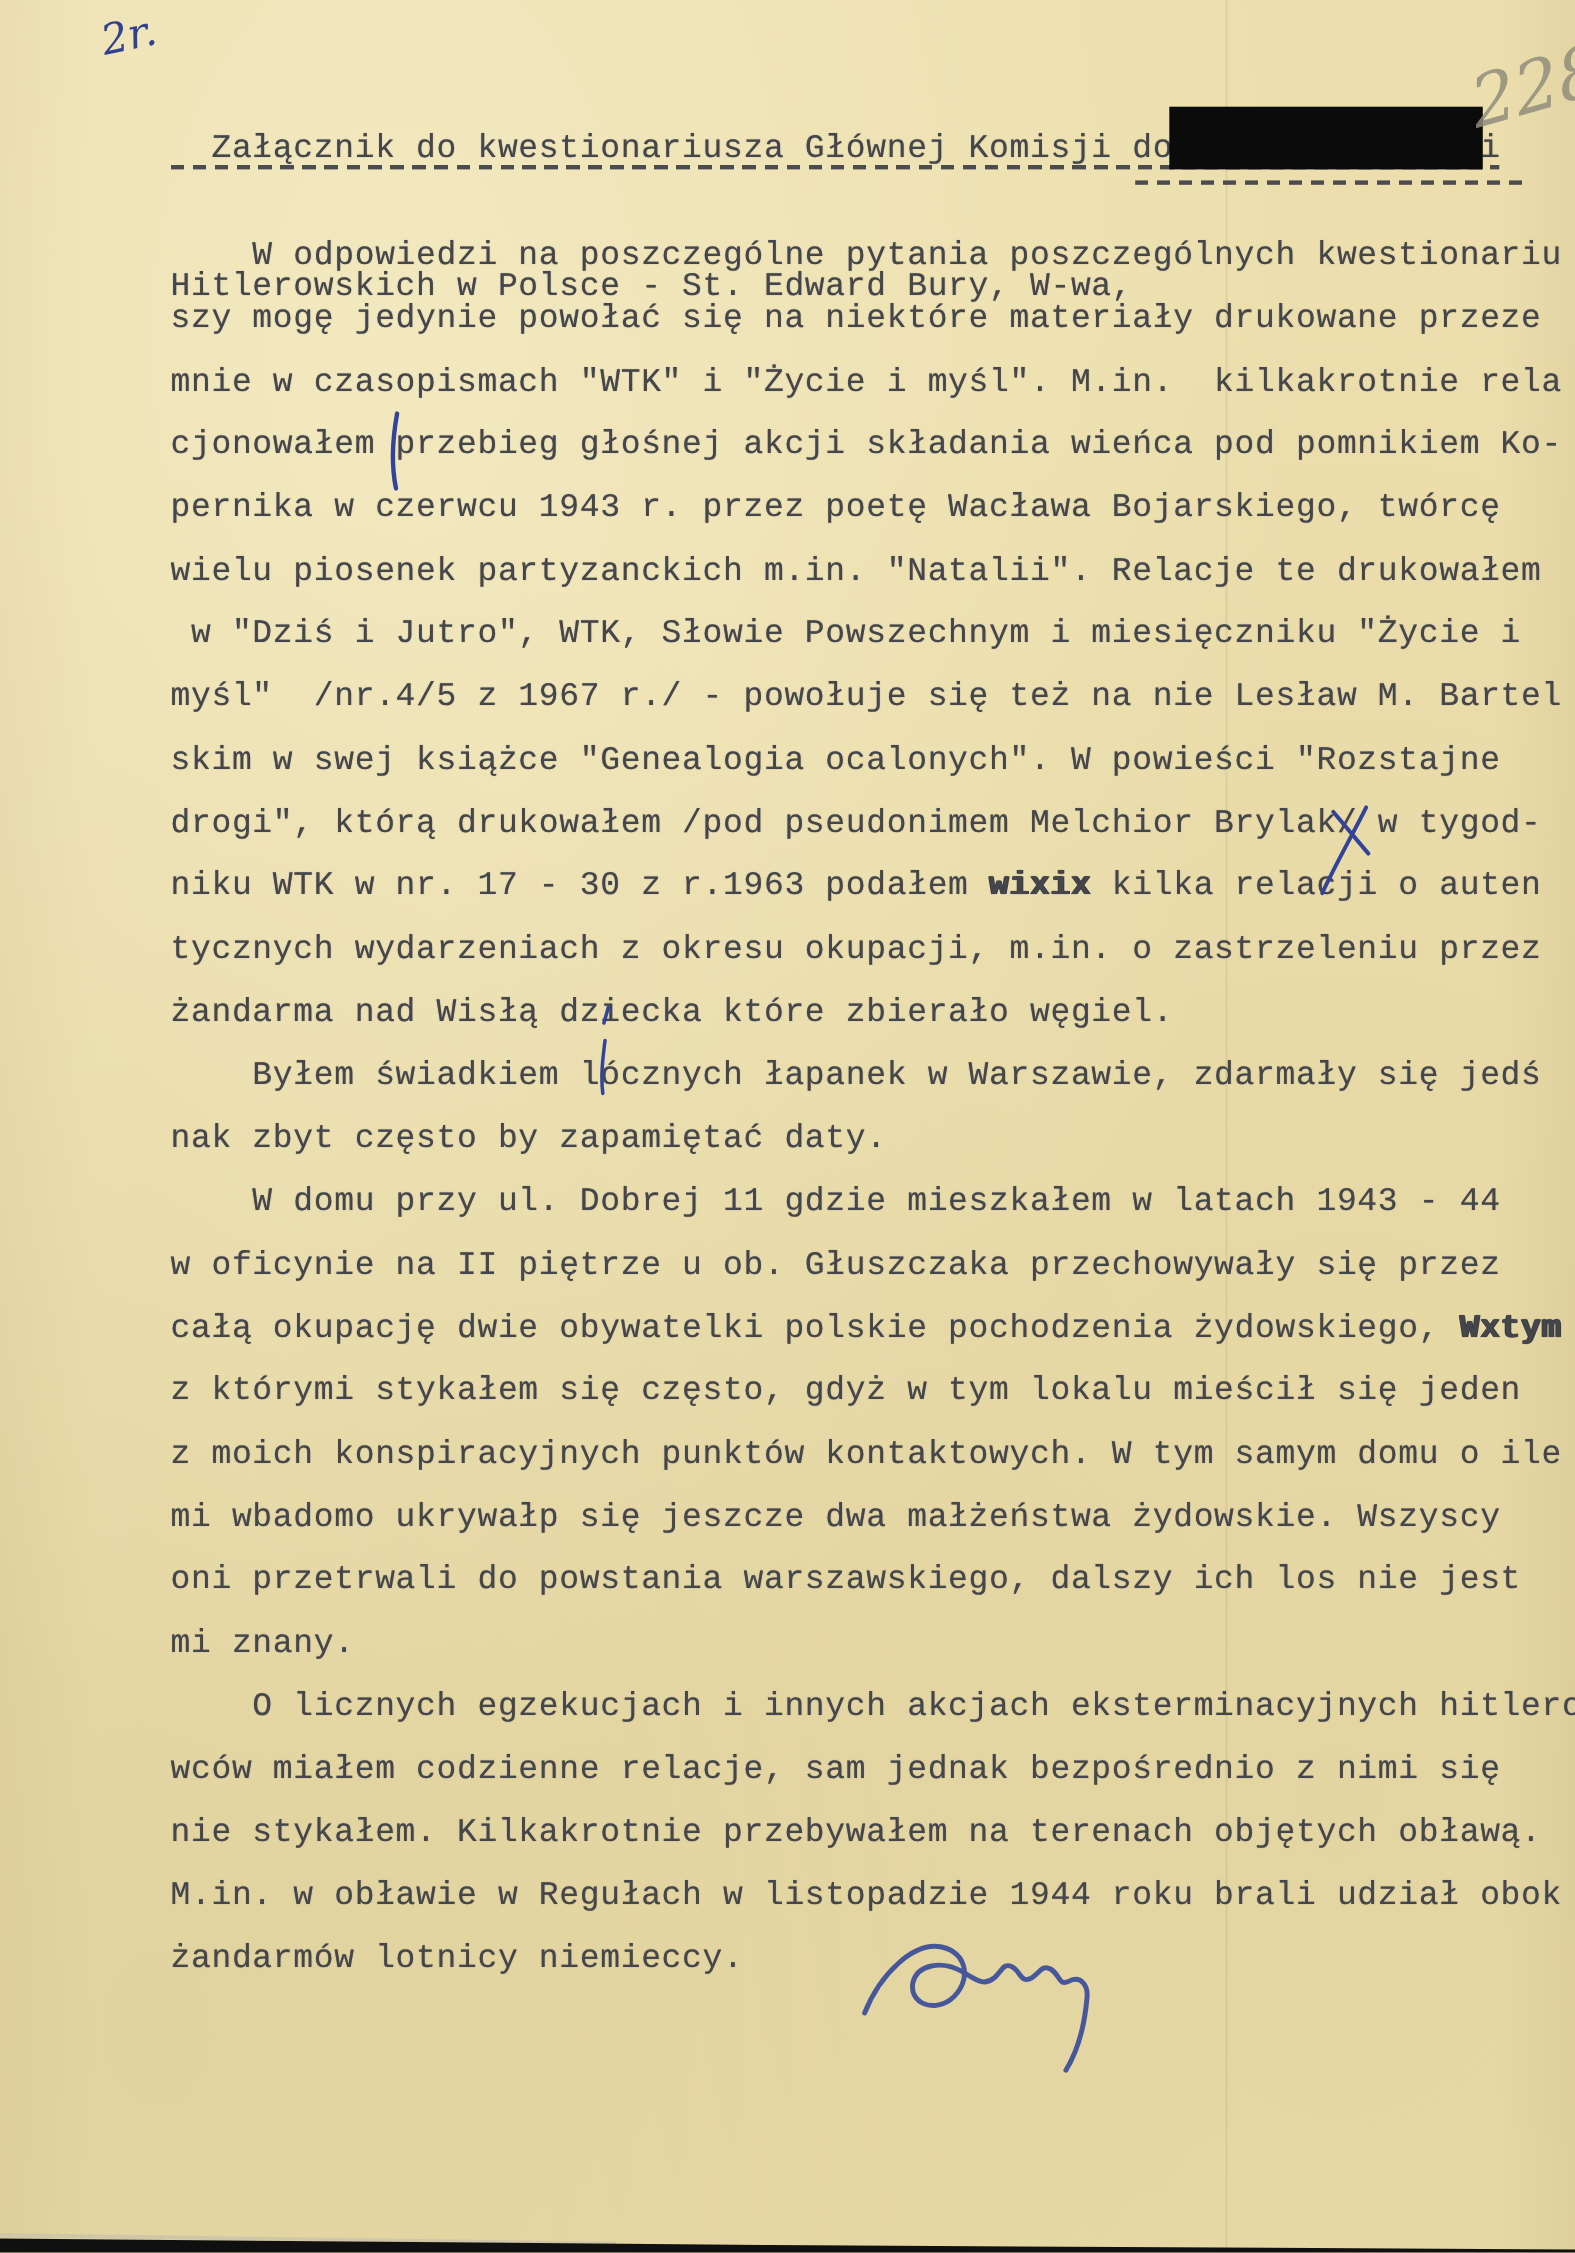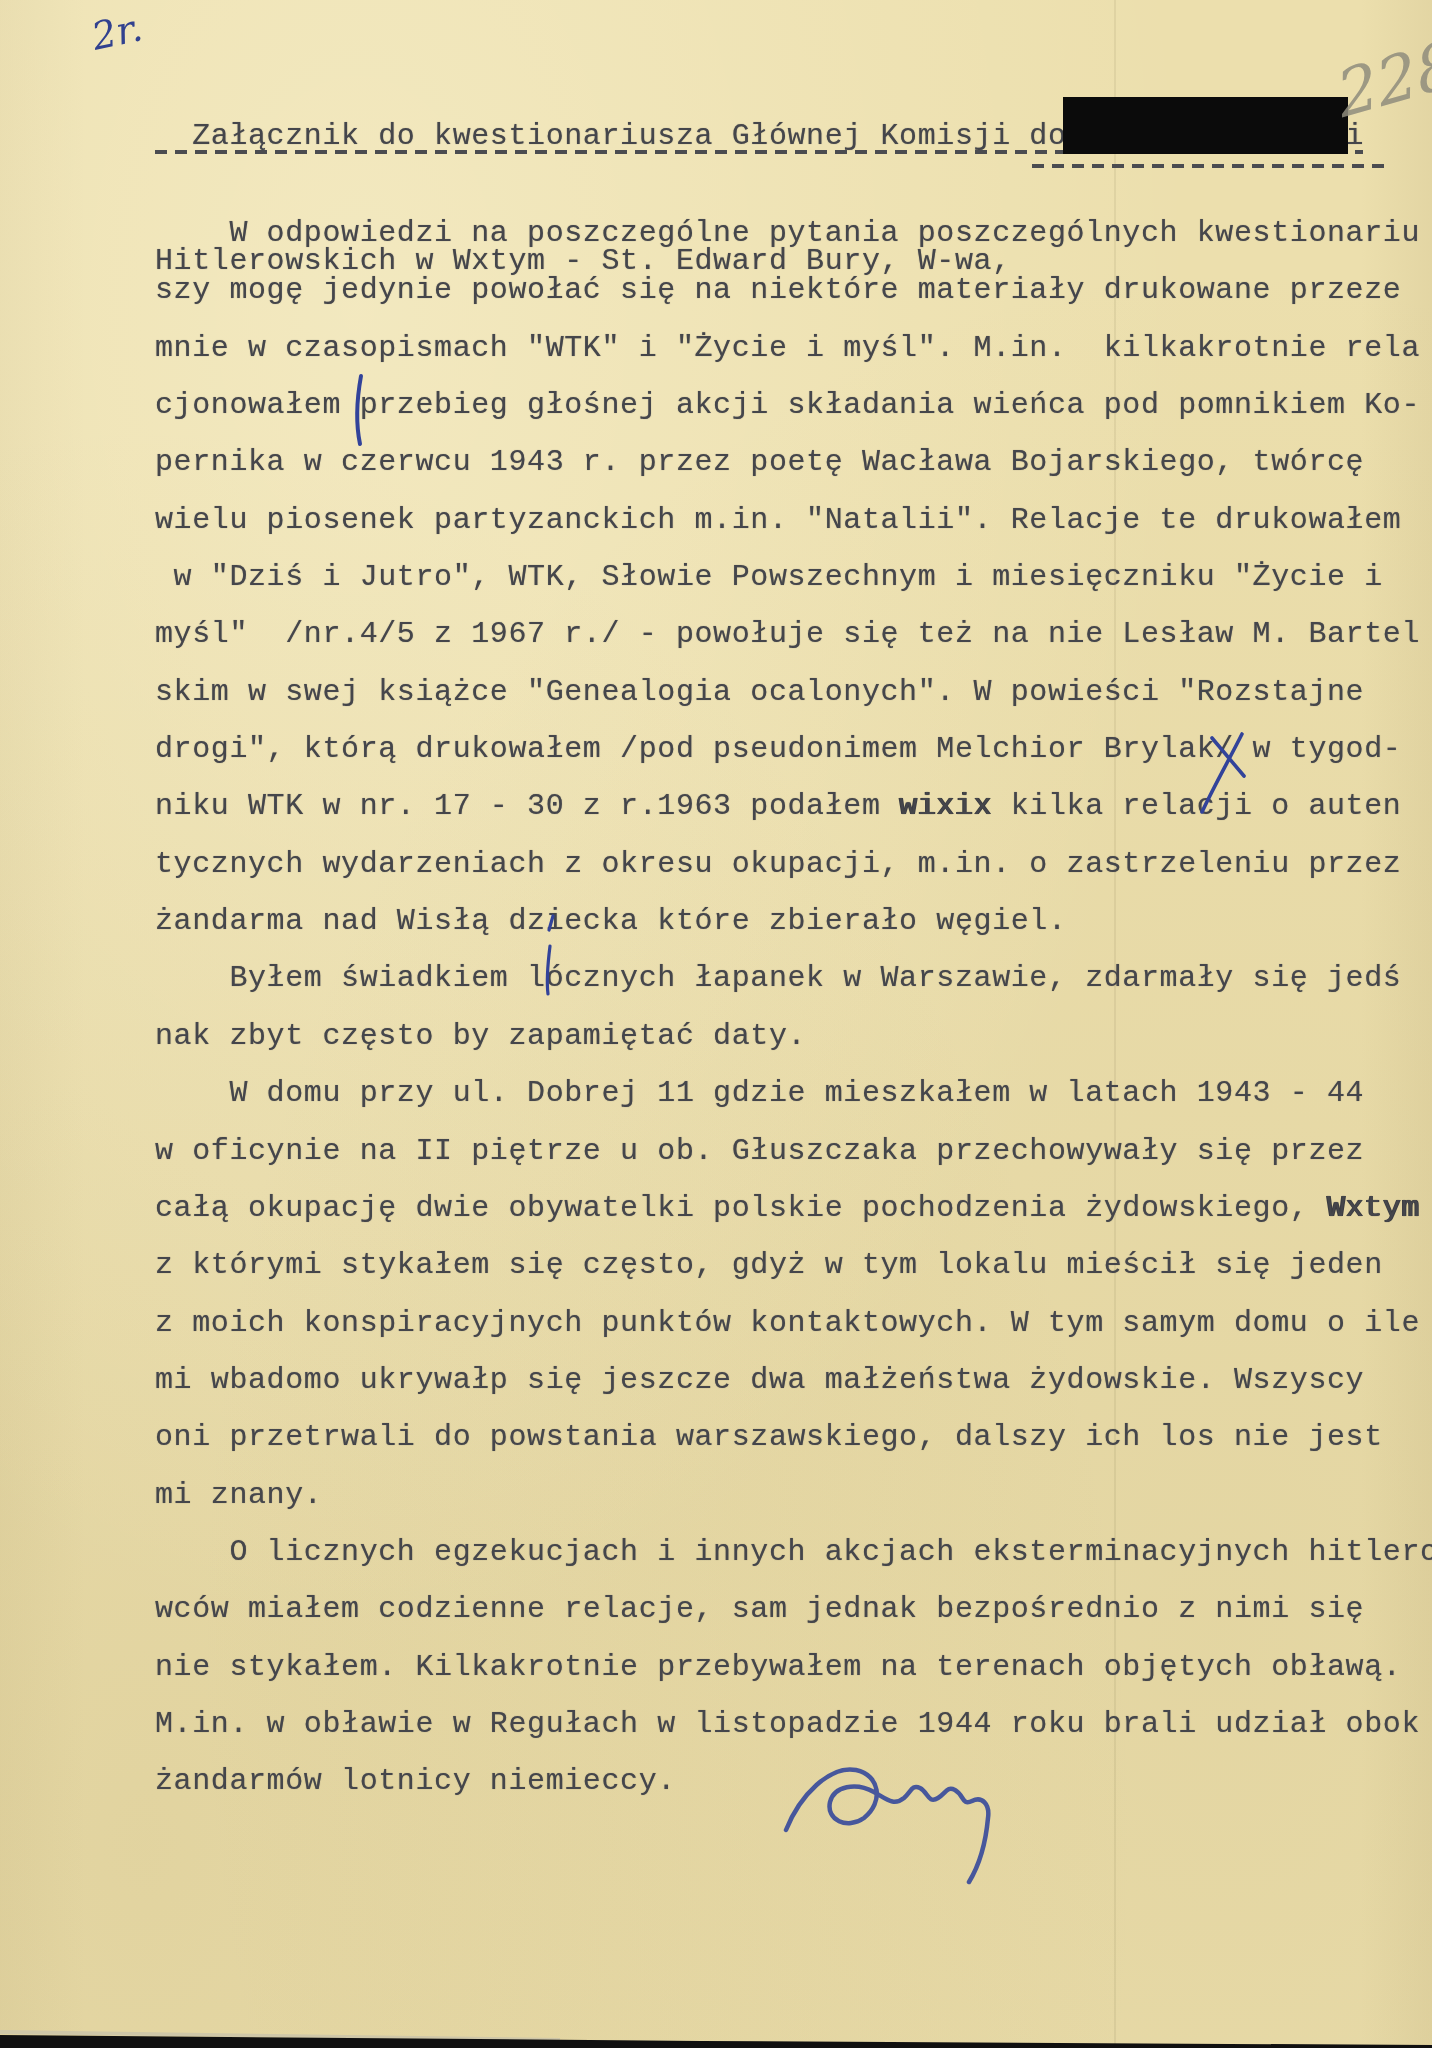"Hitlerowskich w Wxtym - St." div.hline { text: Wxtym -> Polsce }
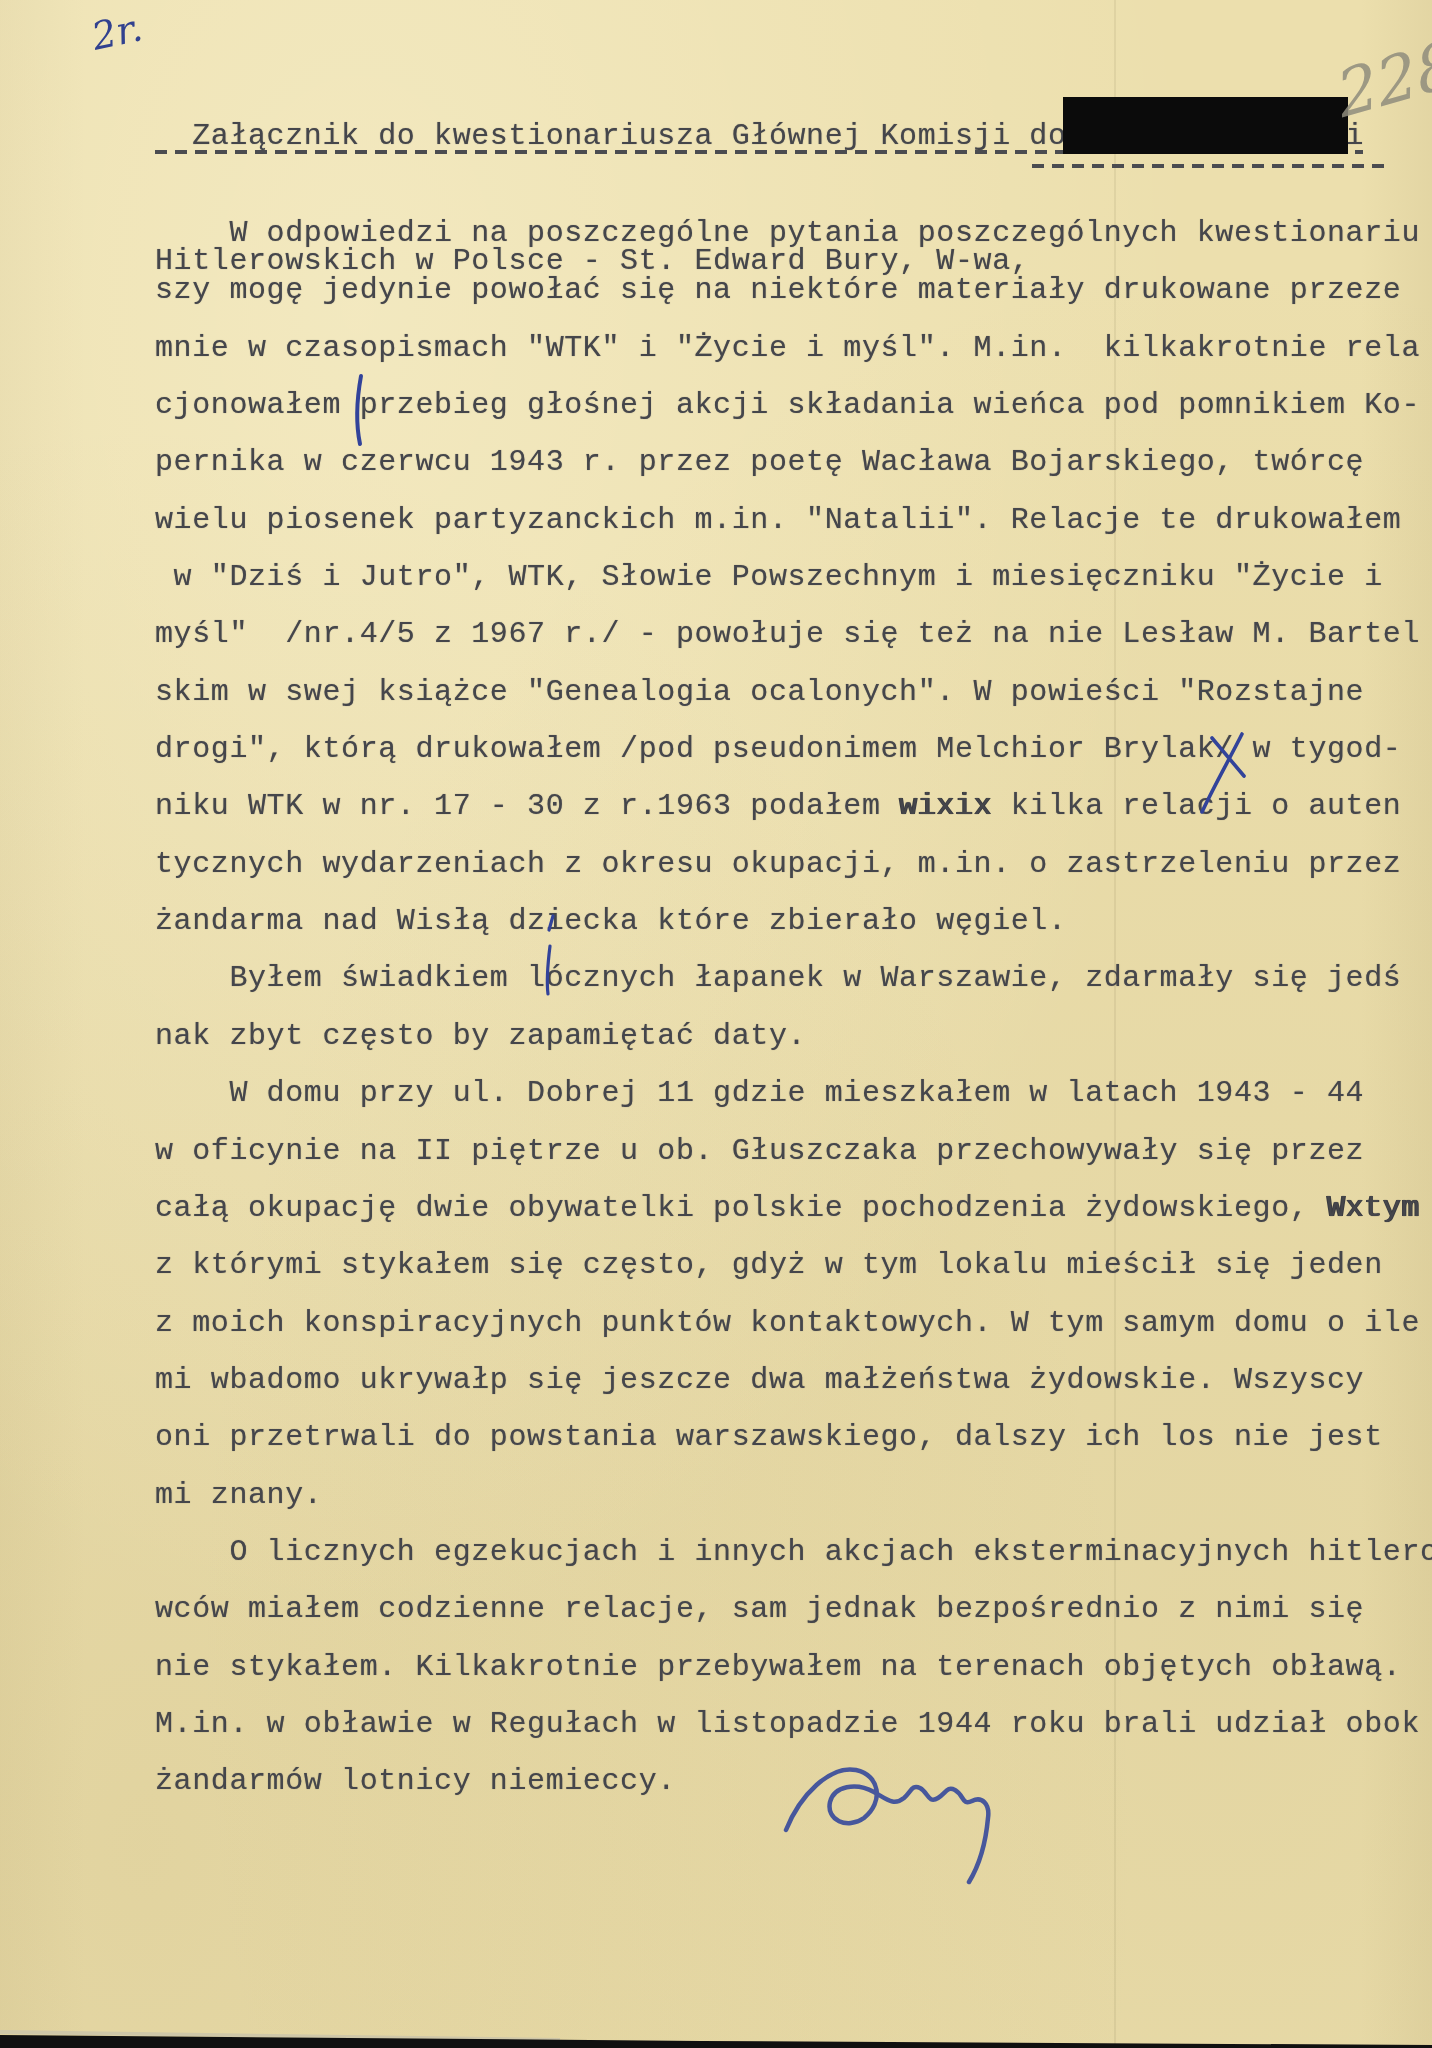"wixix" .ov { font-weight: normal -> bold }
